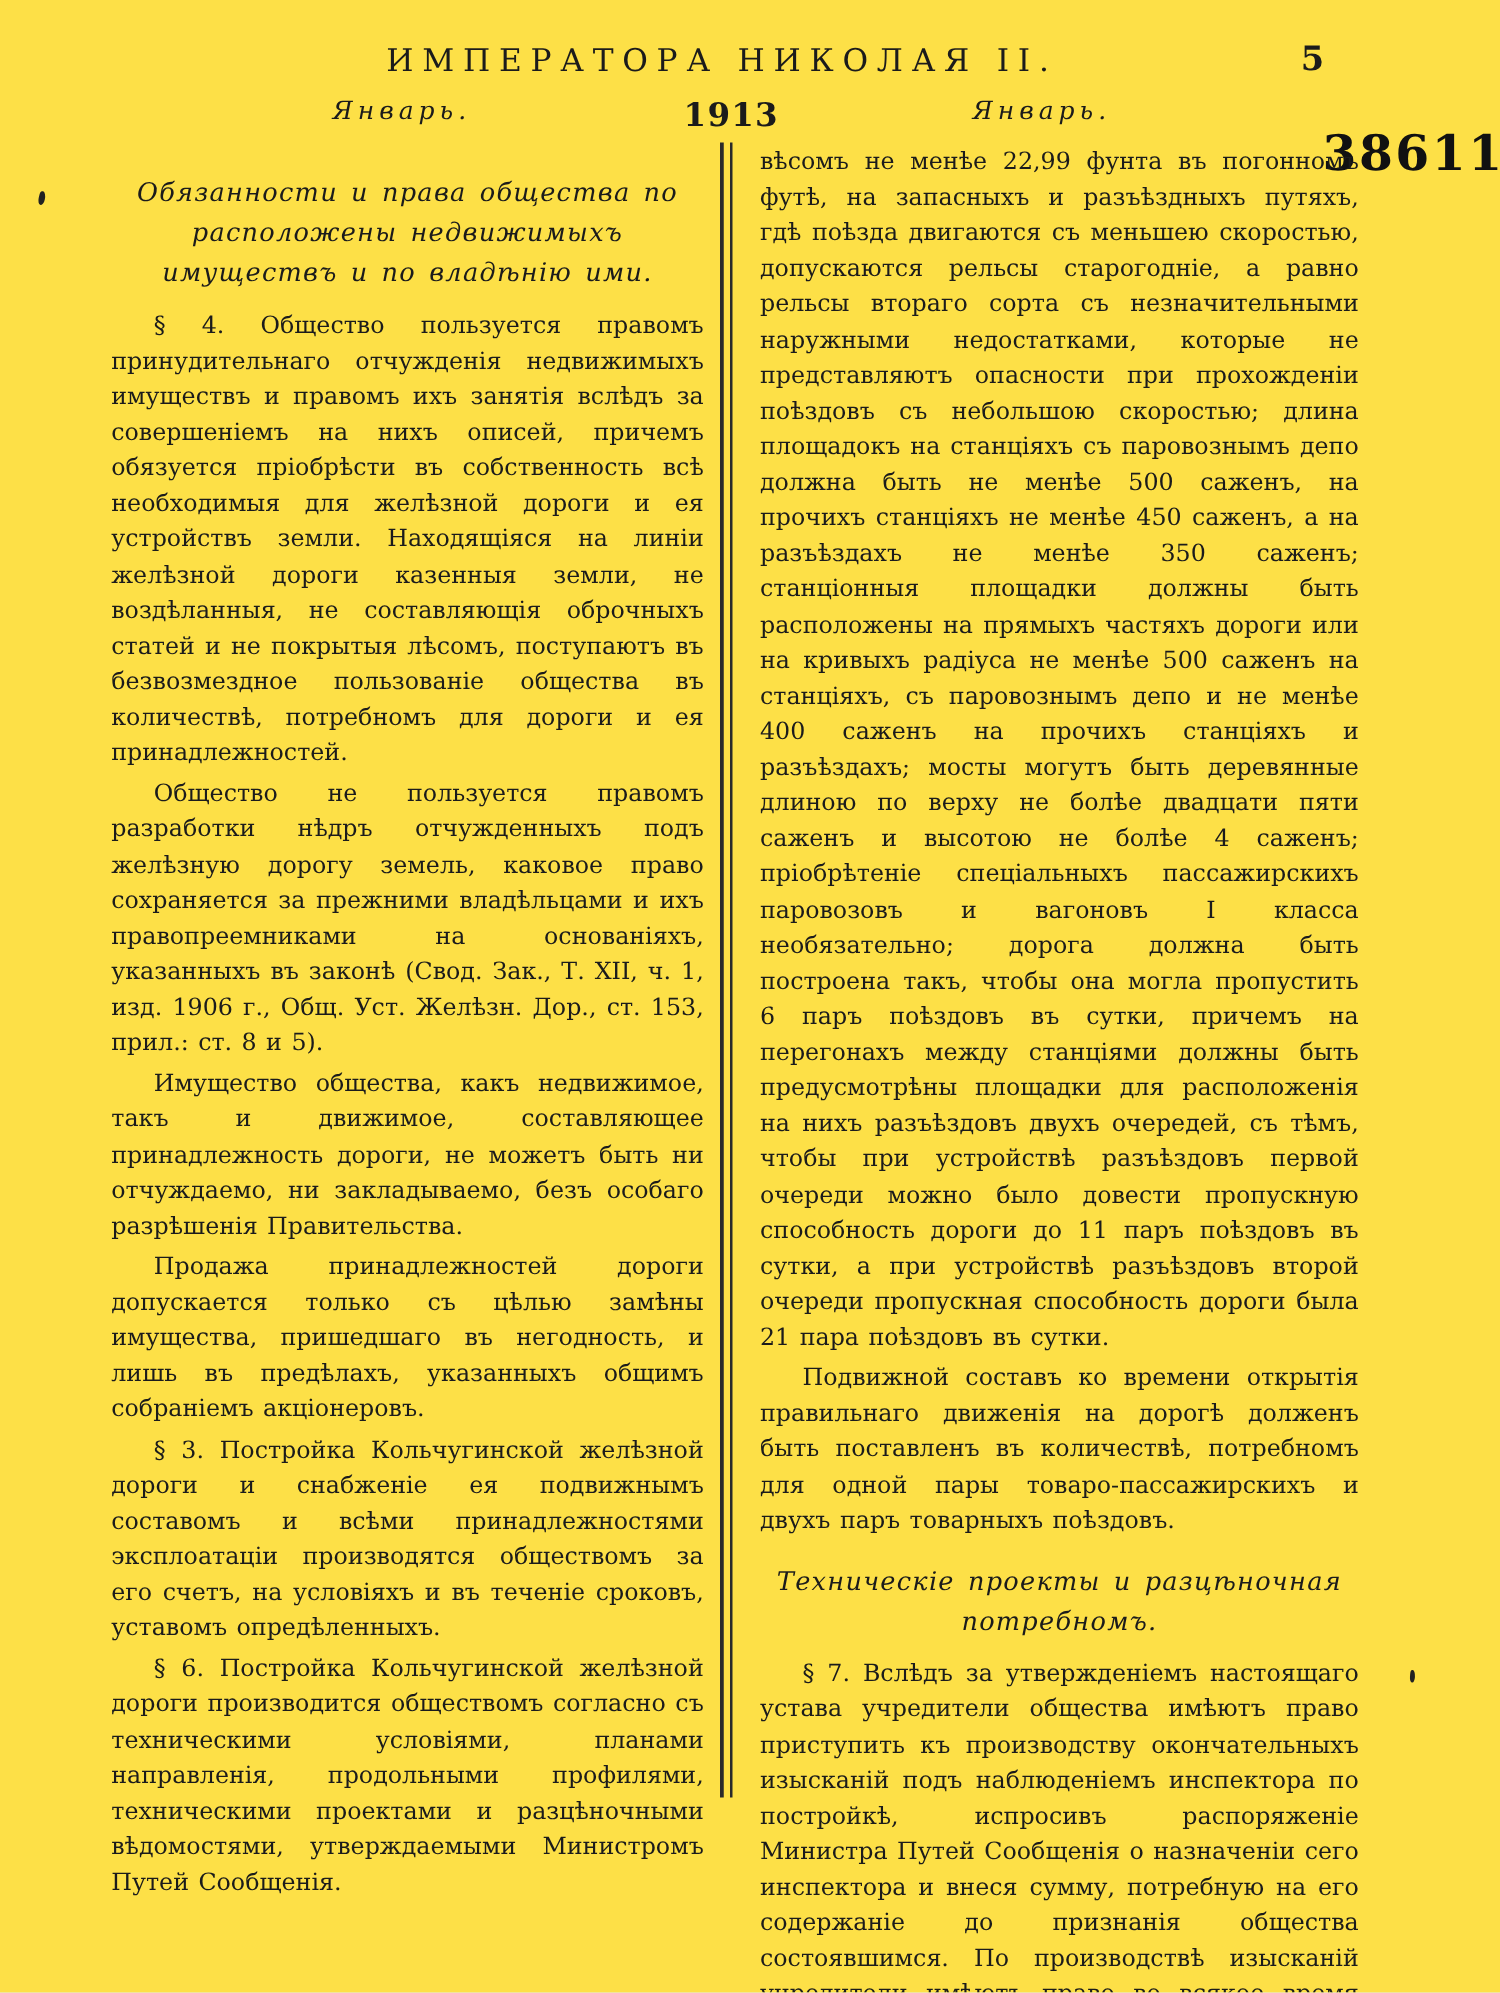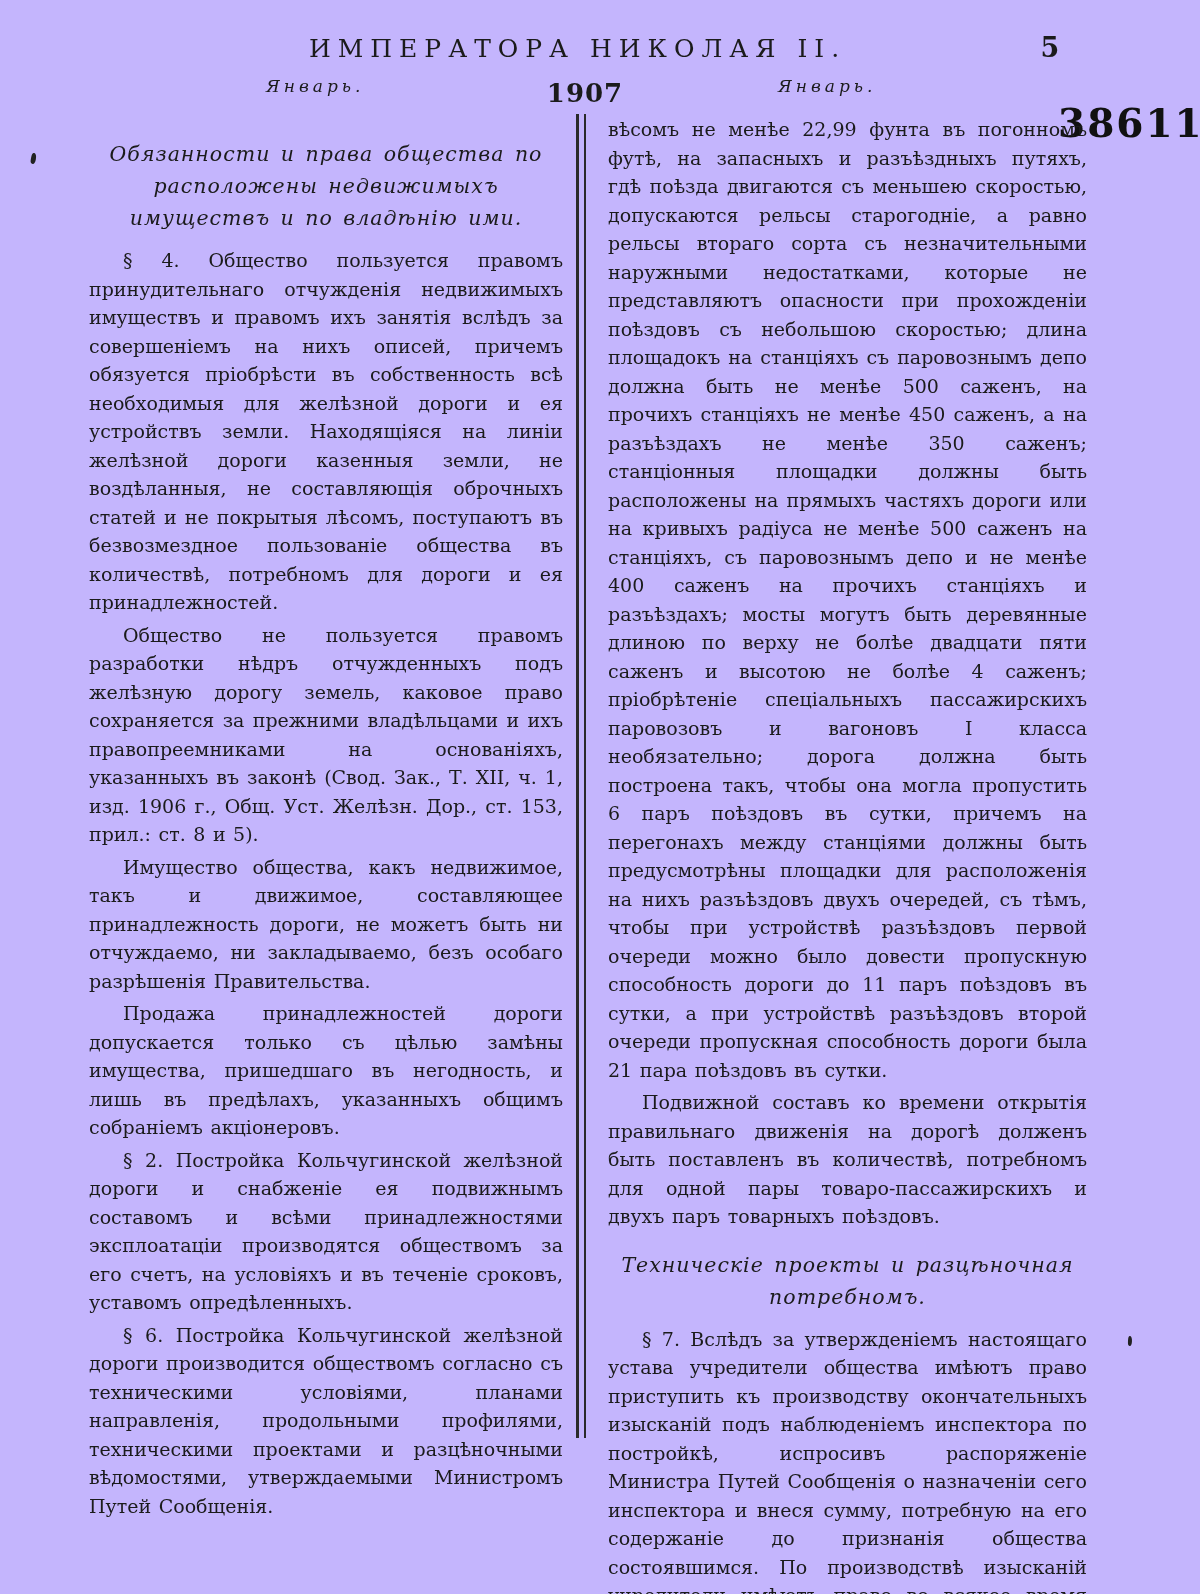"ИМПЕРАТОРА НИКОЛАЯ II." .page { background: #c4b5fd -> #fde047 }
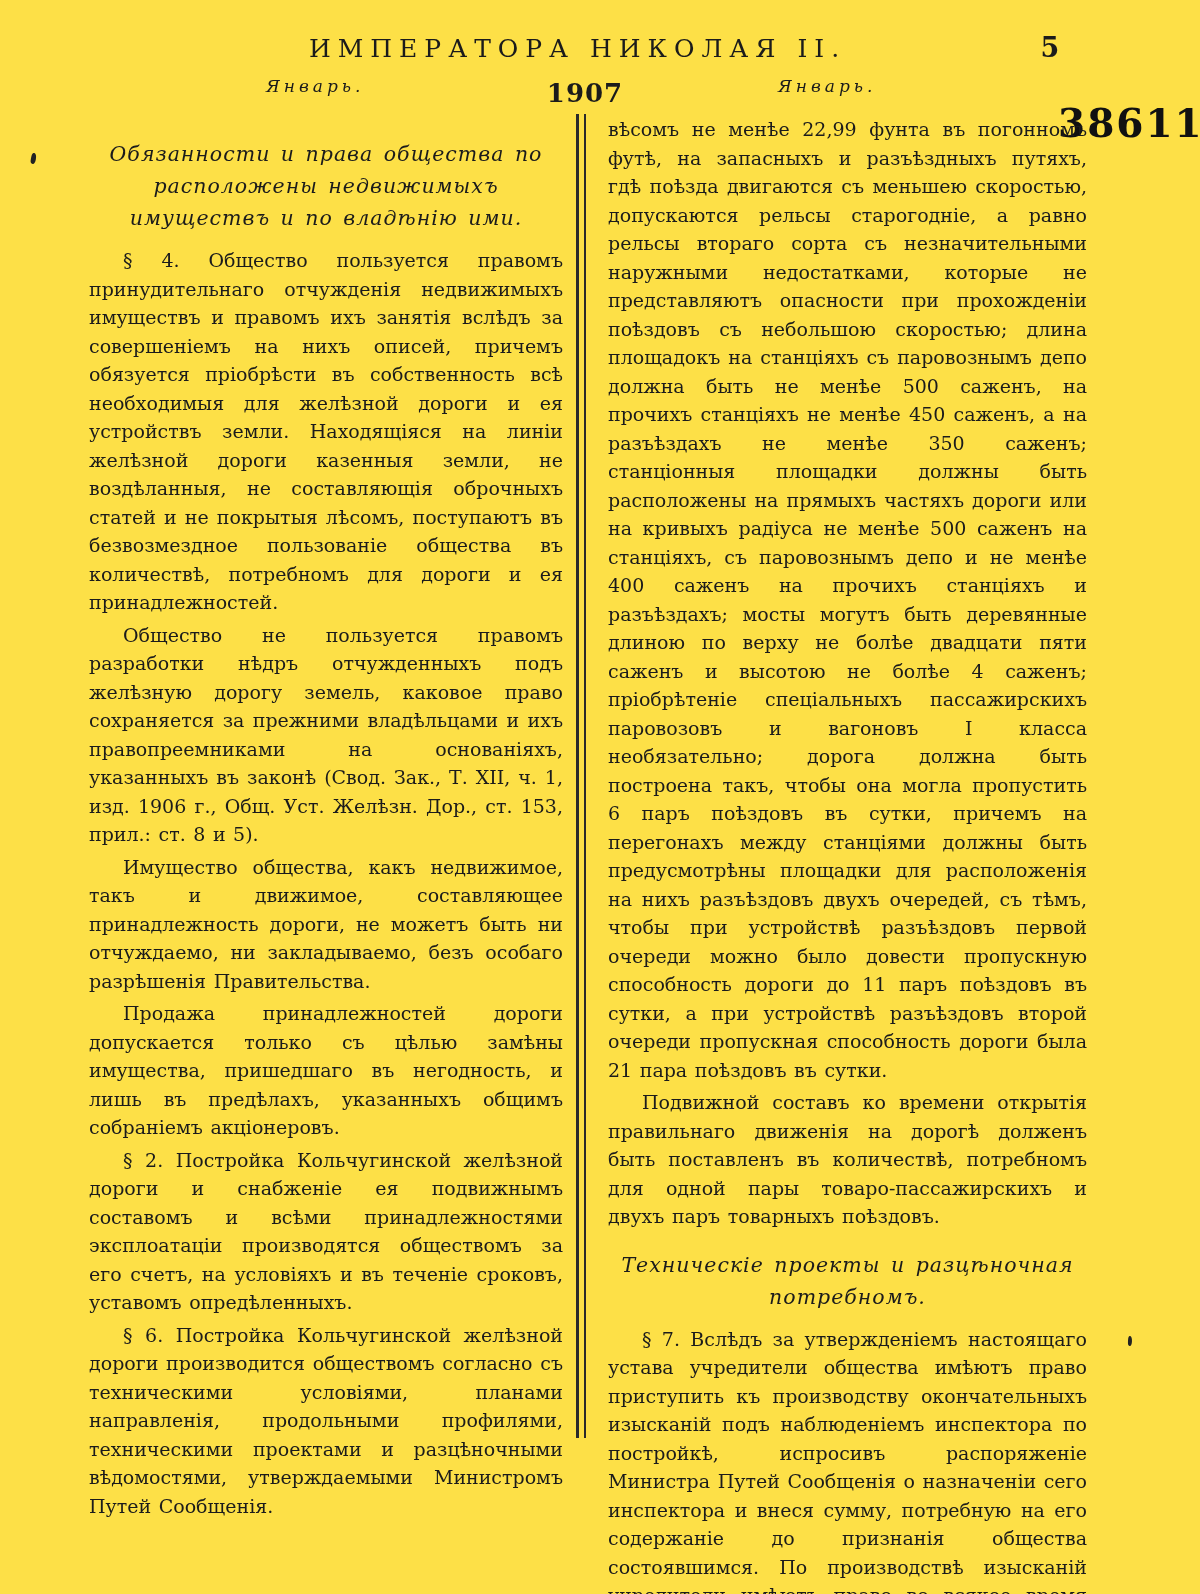"Январь." .month { font-size: 17px -> 20px }
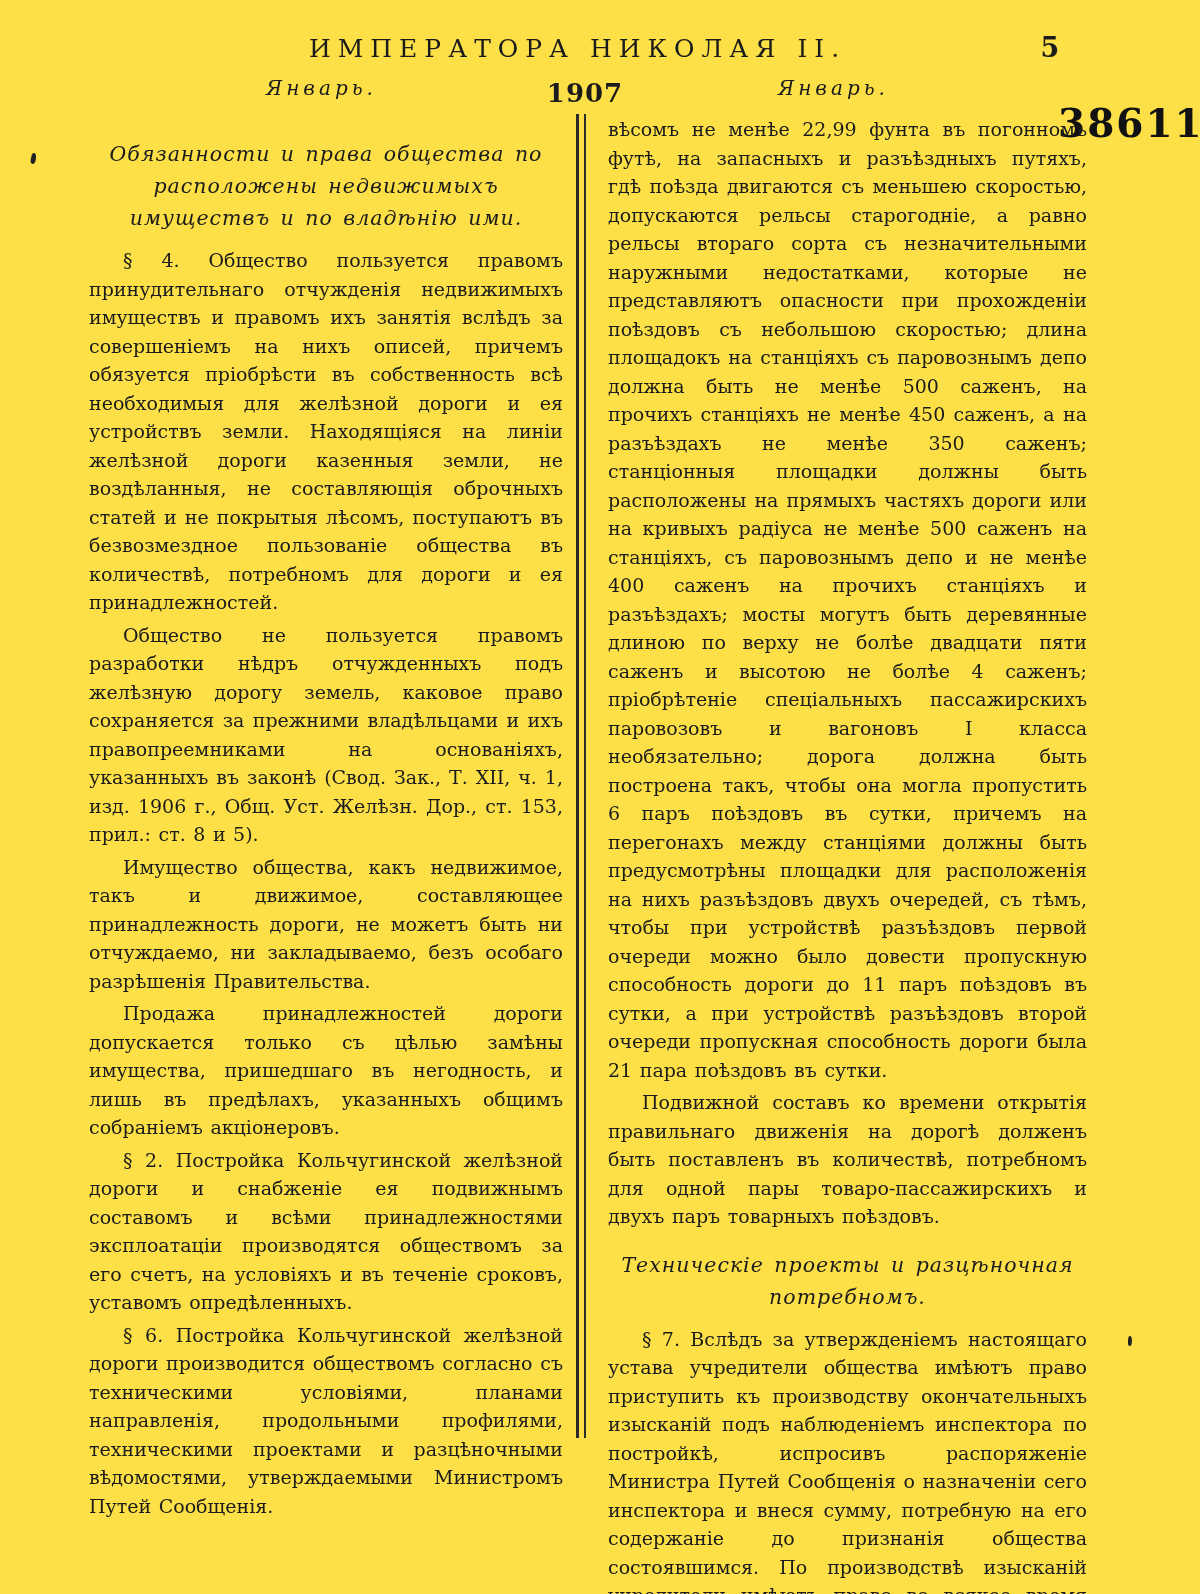"1907" span.year { text: 1907 -> 1913 }
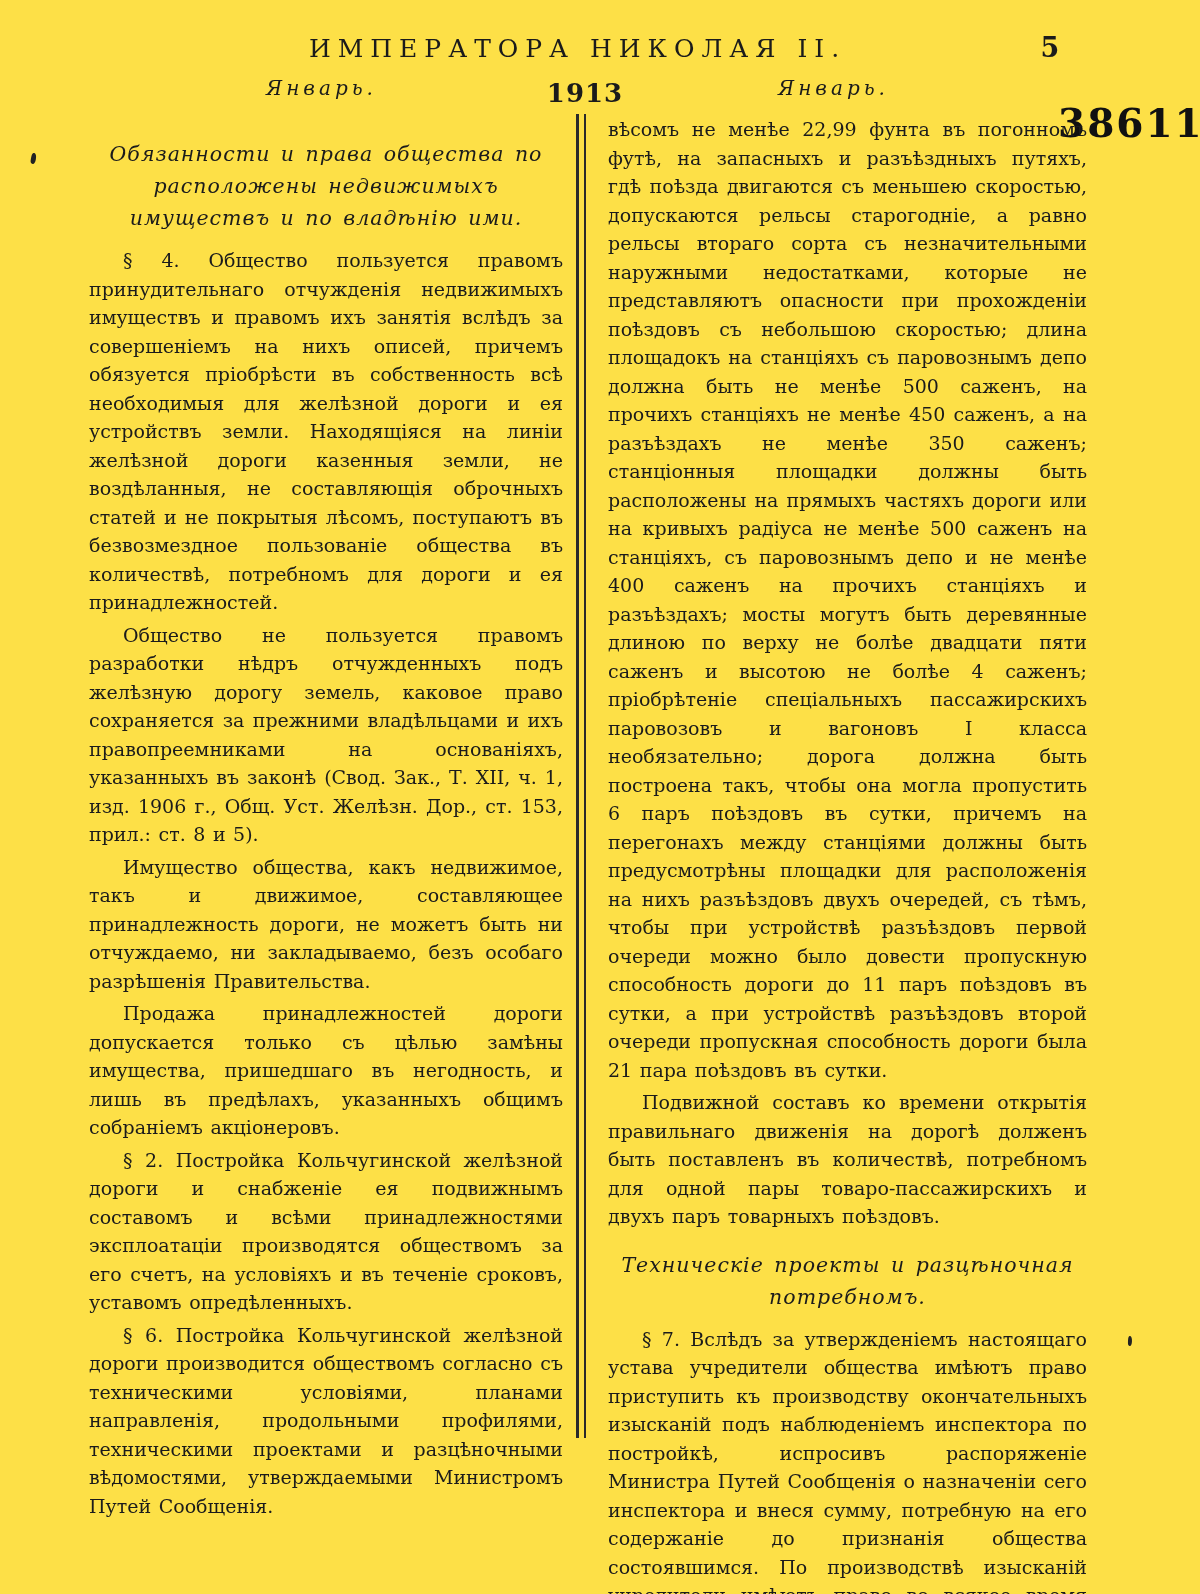"§ 2. Постройка Кольчугинской желѣзной" p.para { text: 2 -> 3 }
